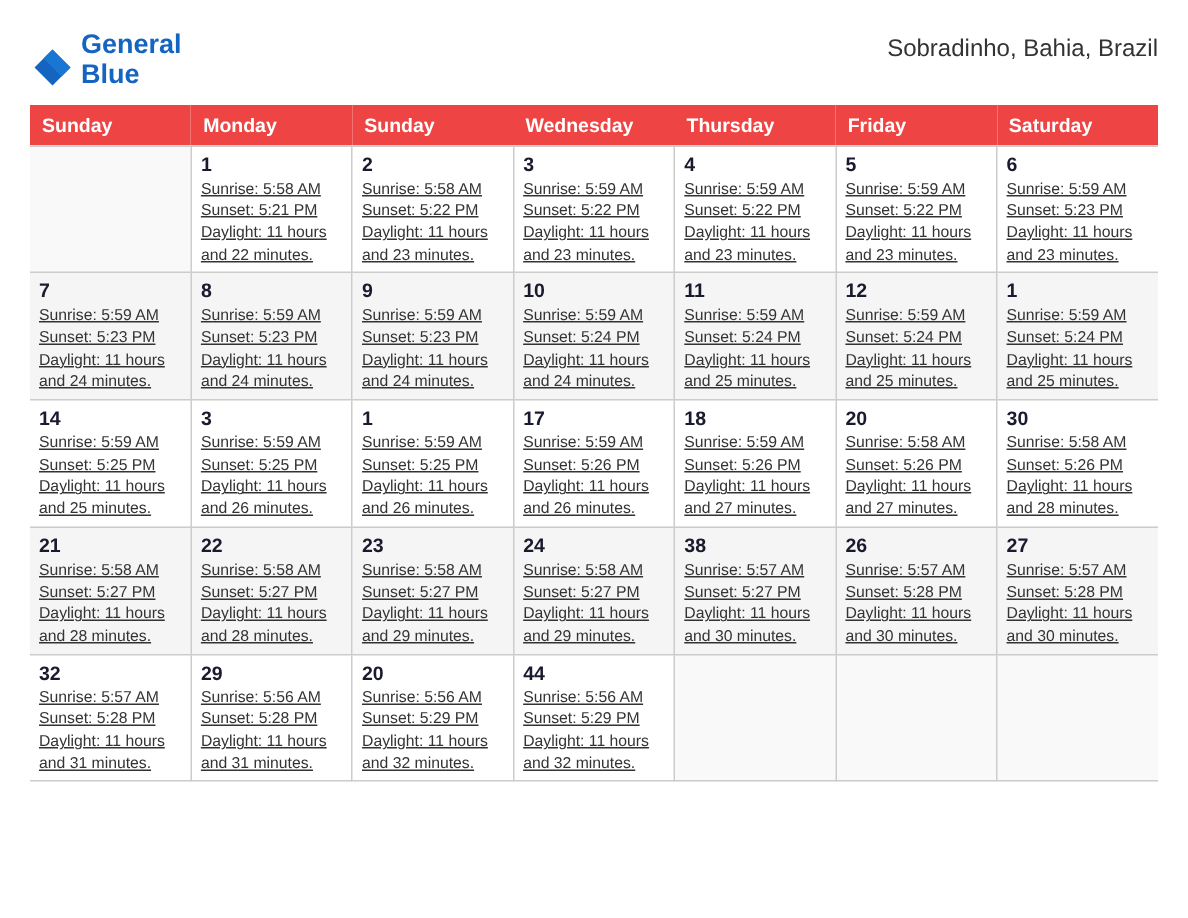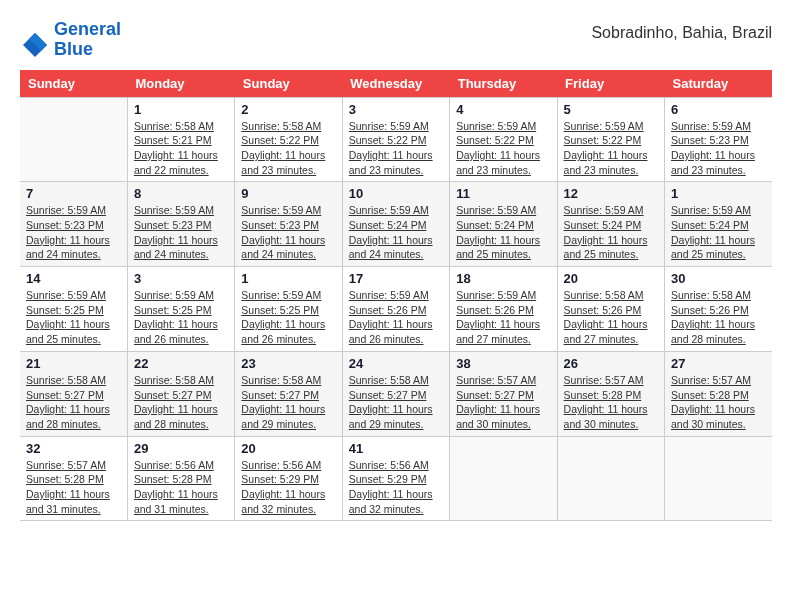"41" div.day-num { text: 41 -> 44 }
